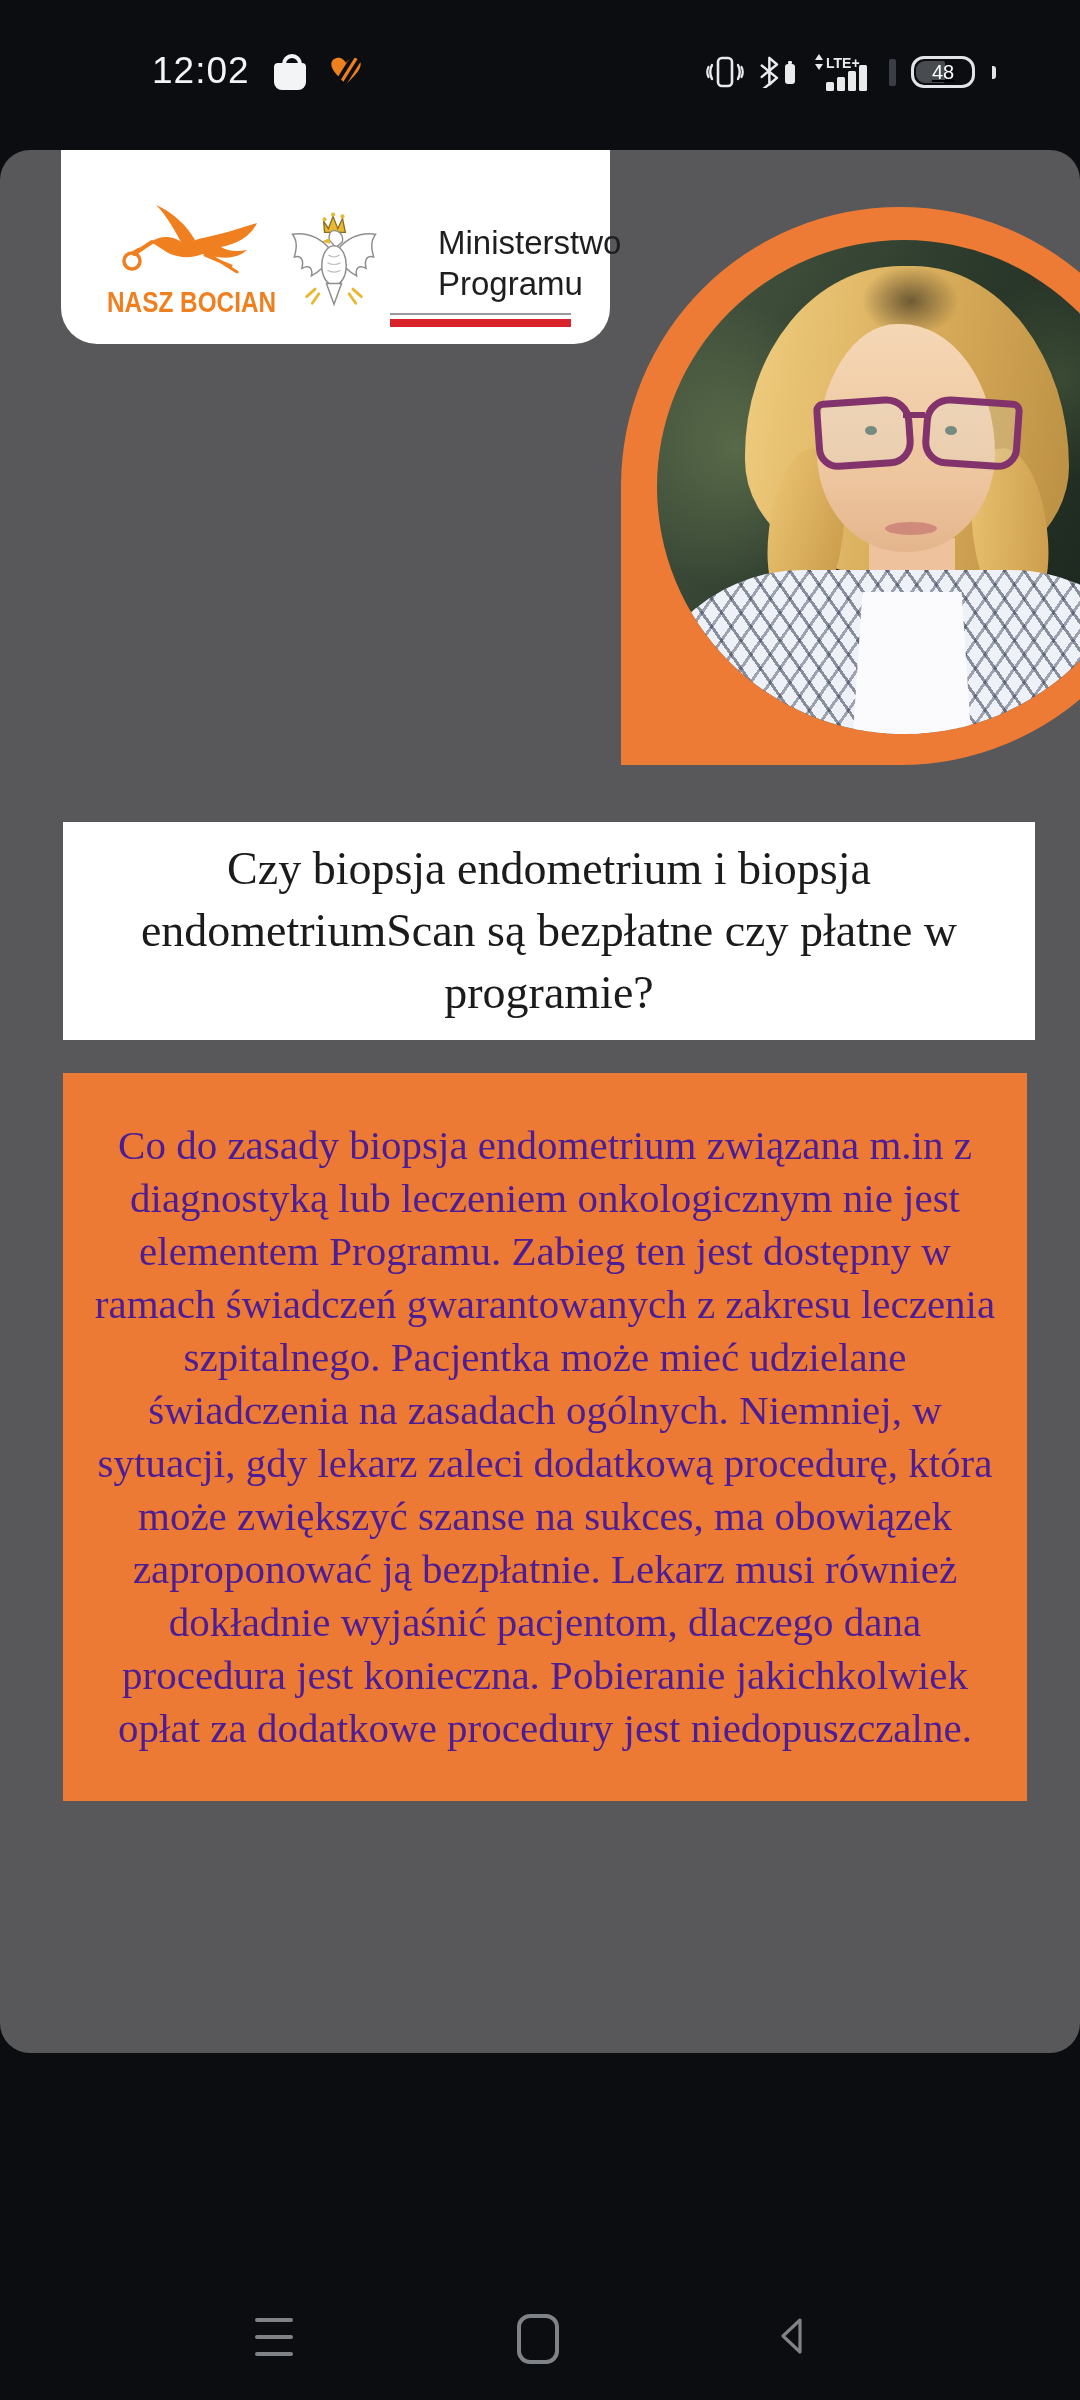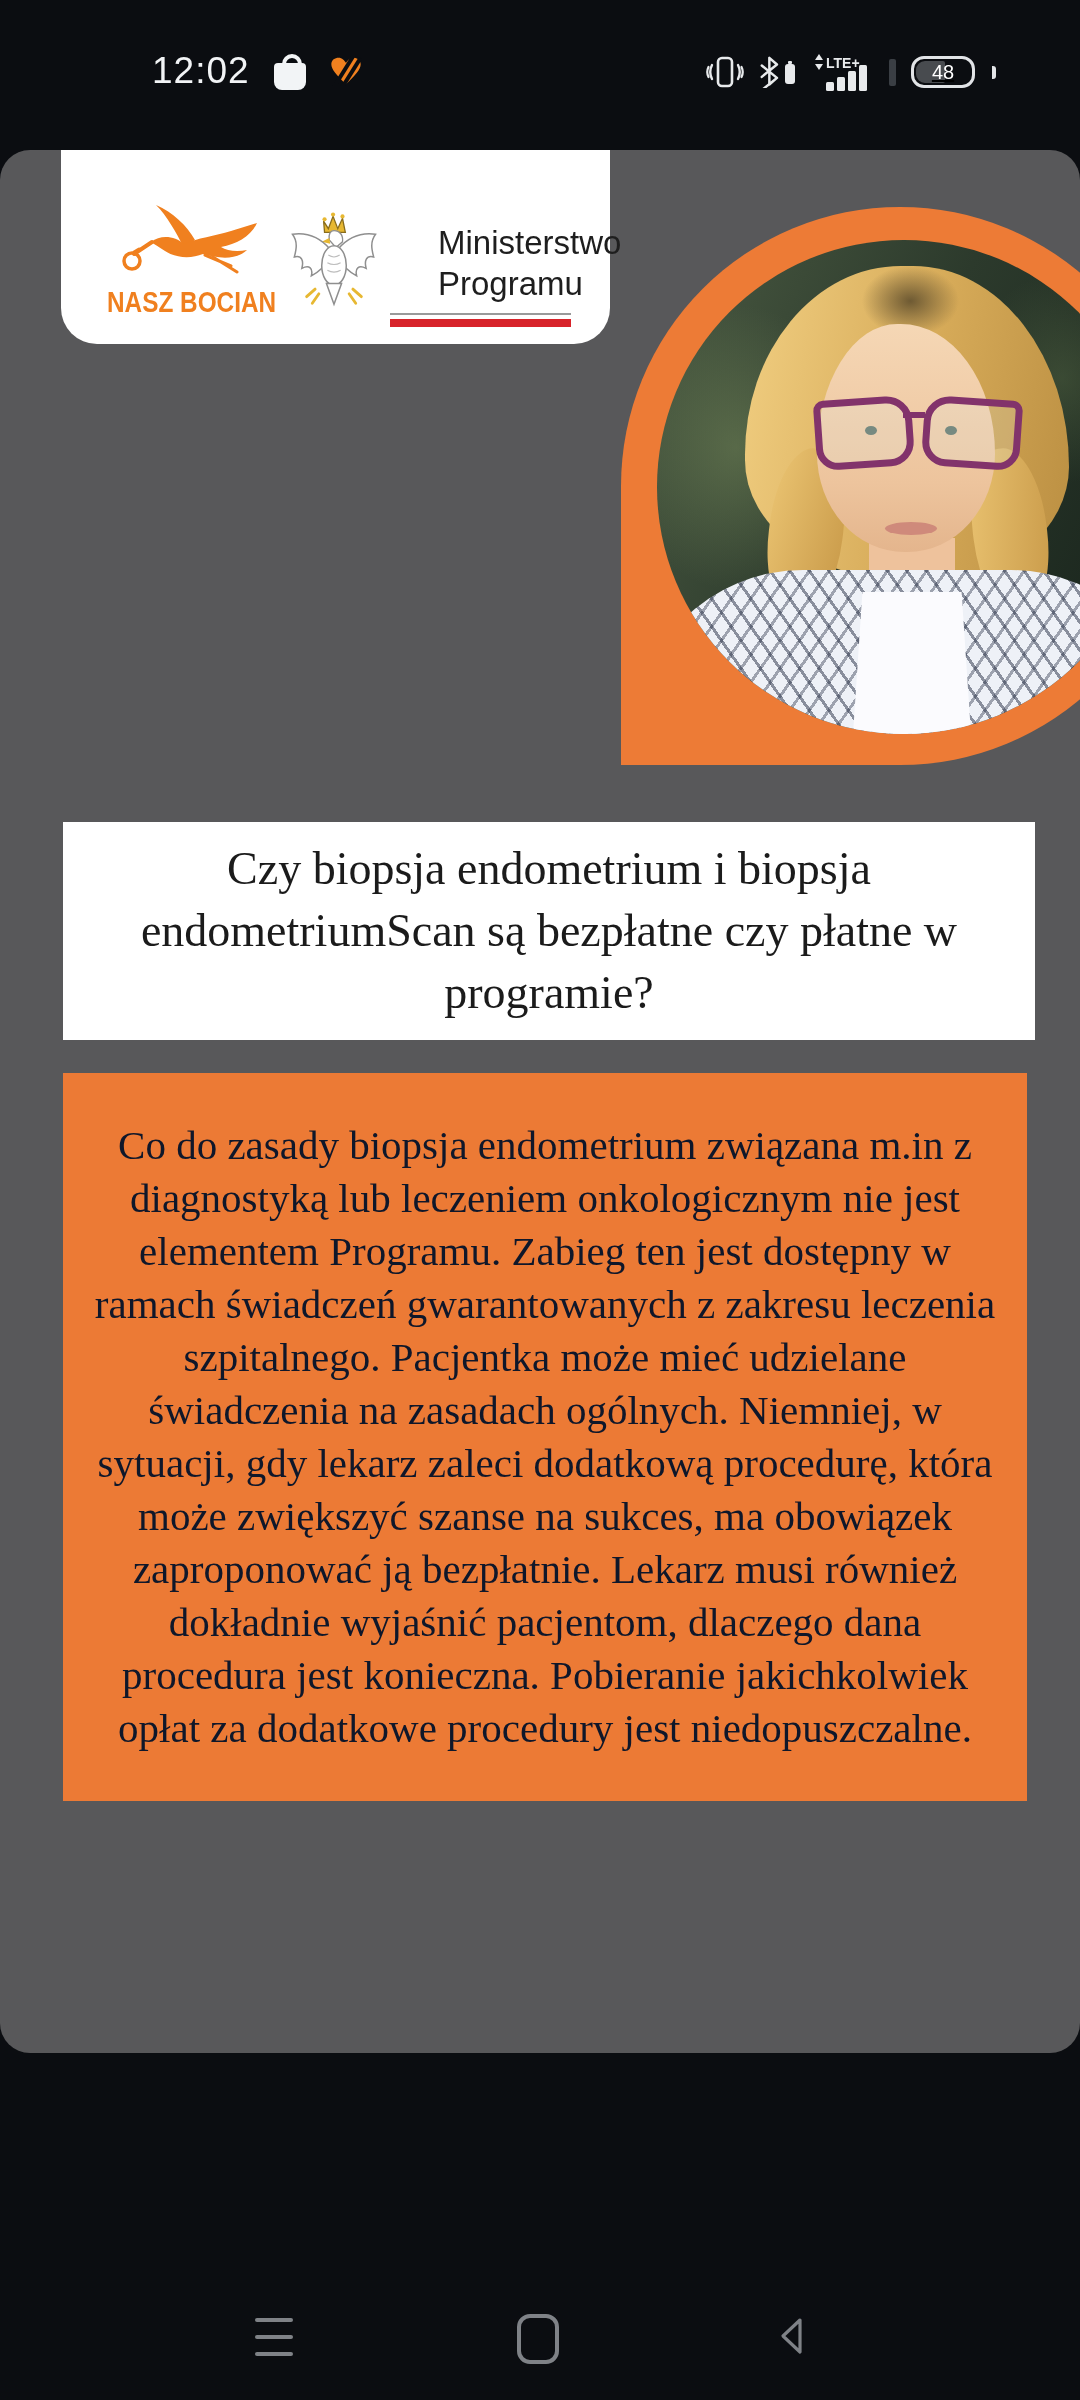"Co do zasady biopsja endometrium" .answer-box p { color: #0f172a -> #4c1d95 }
